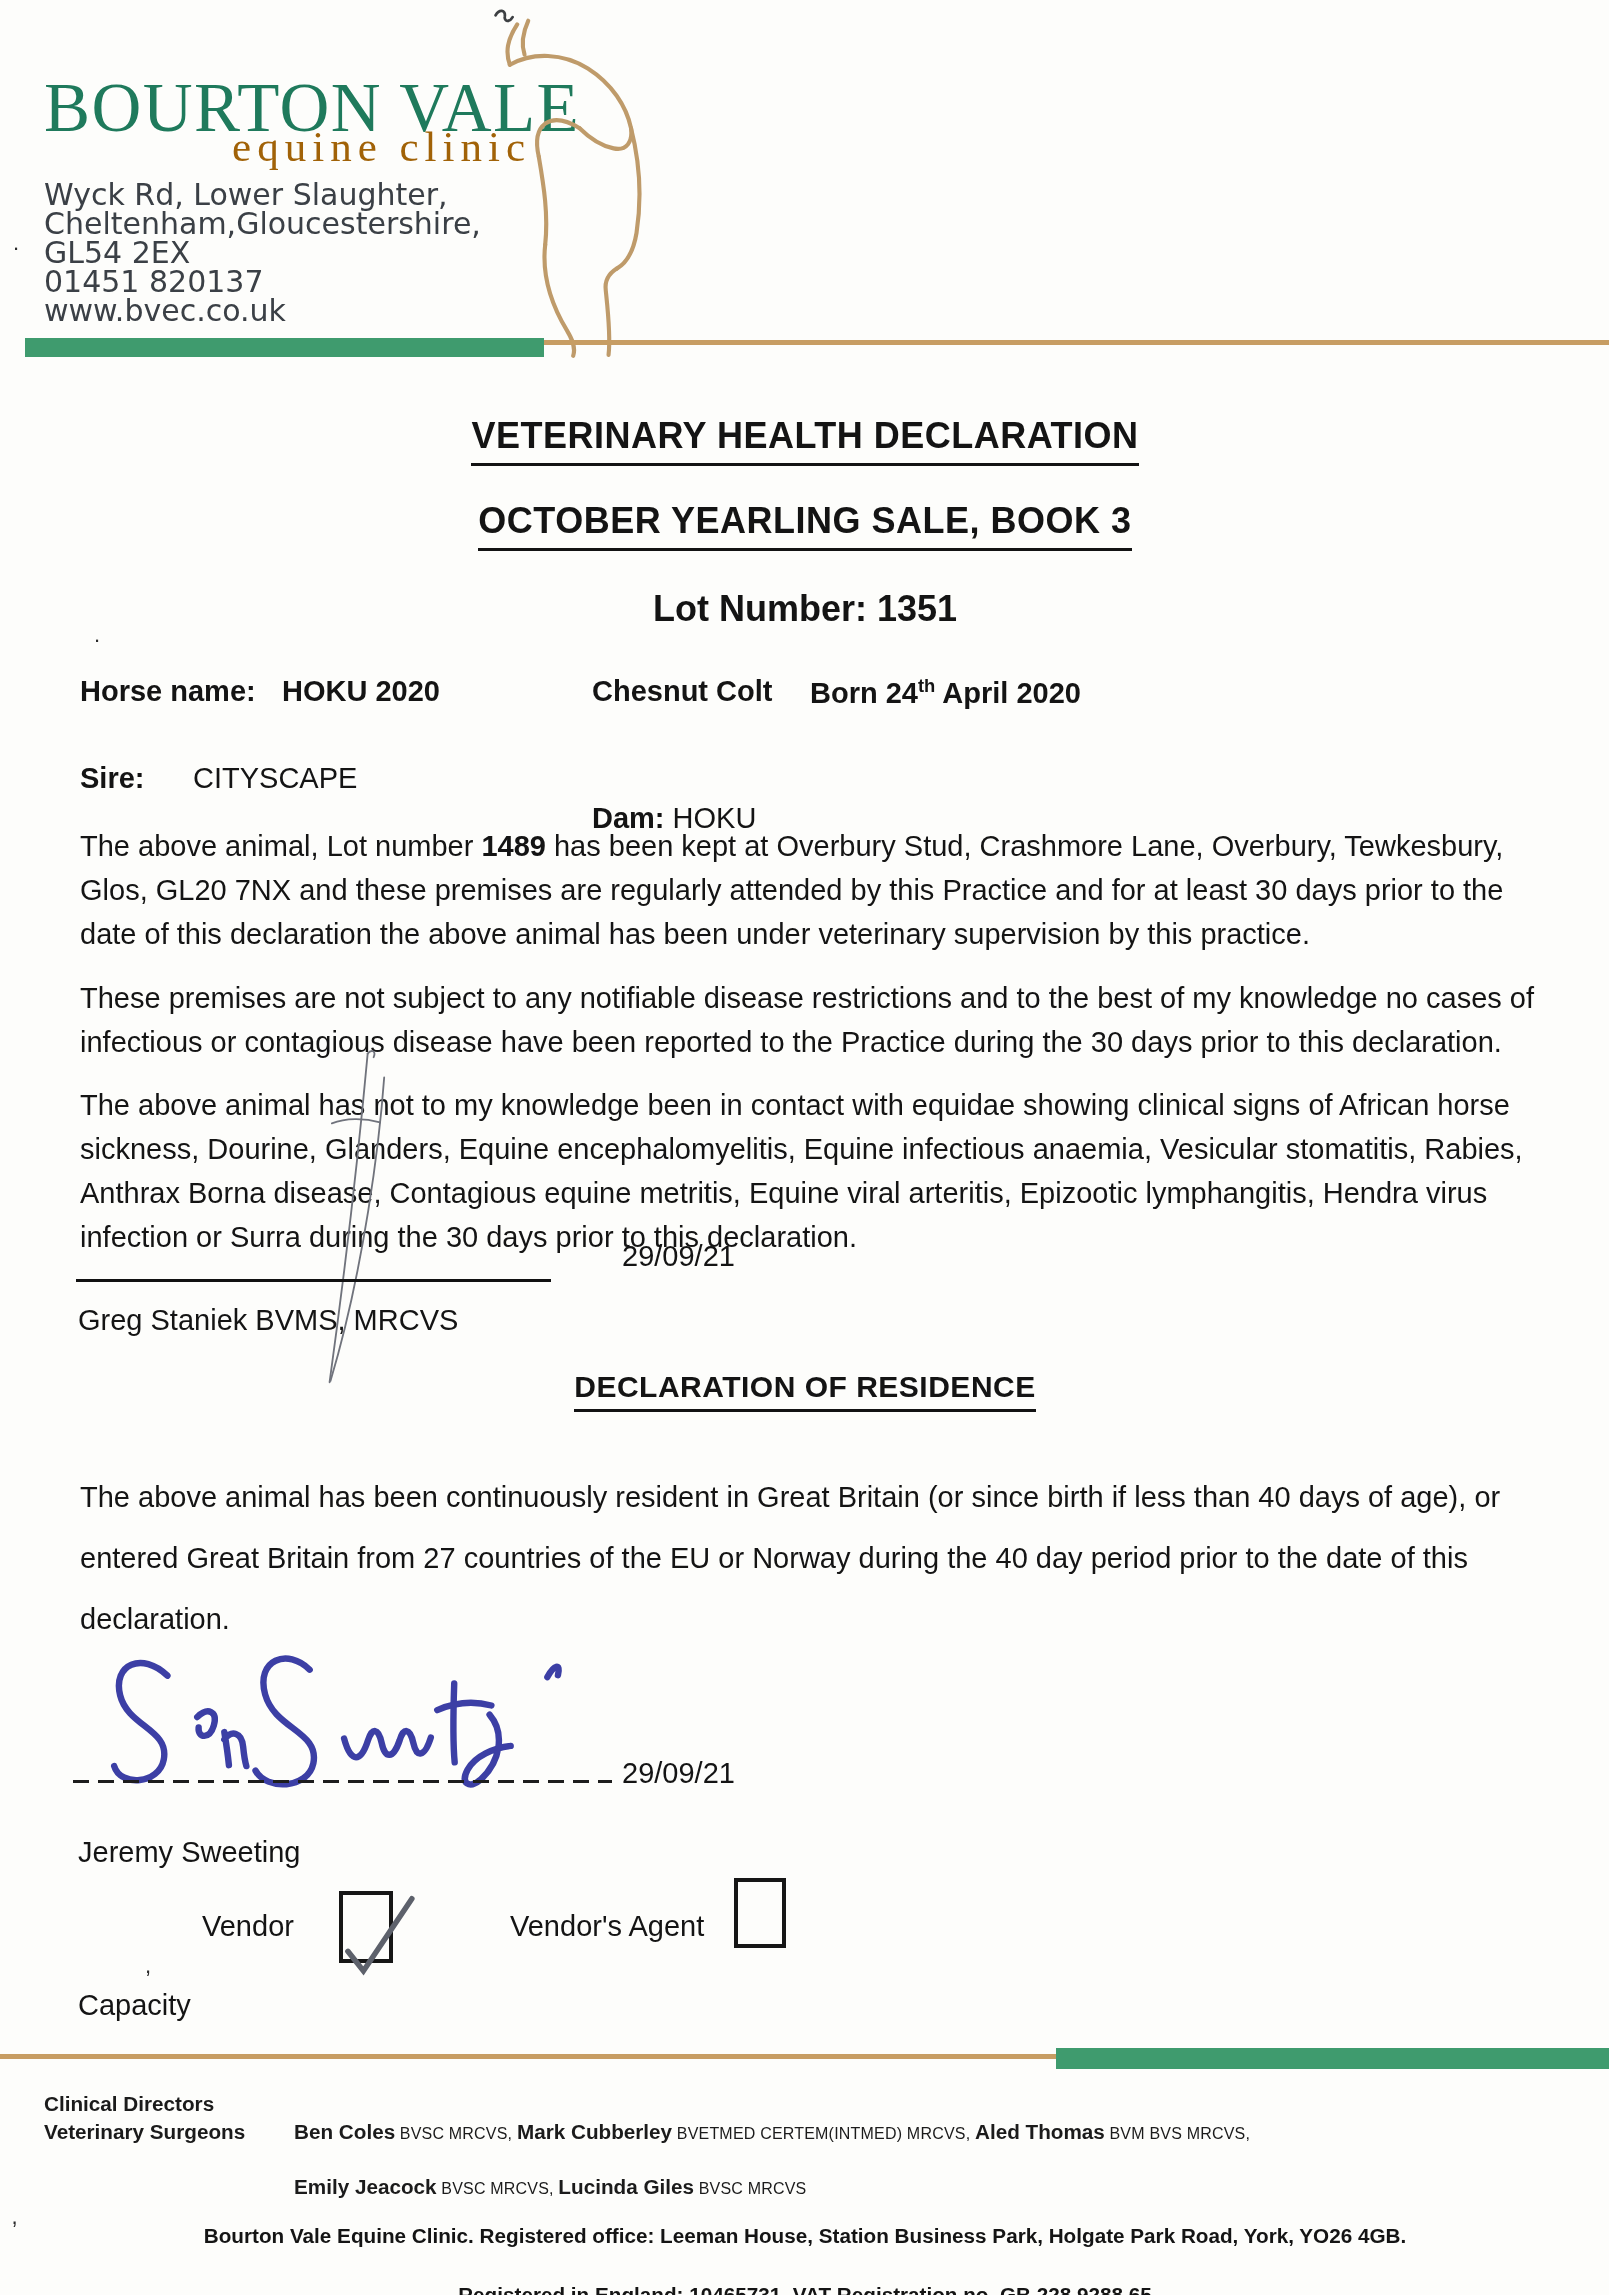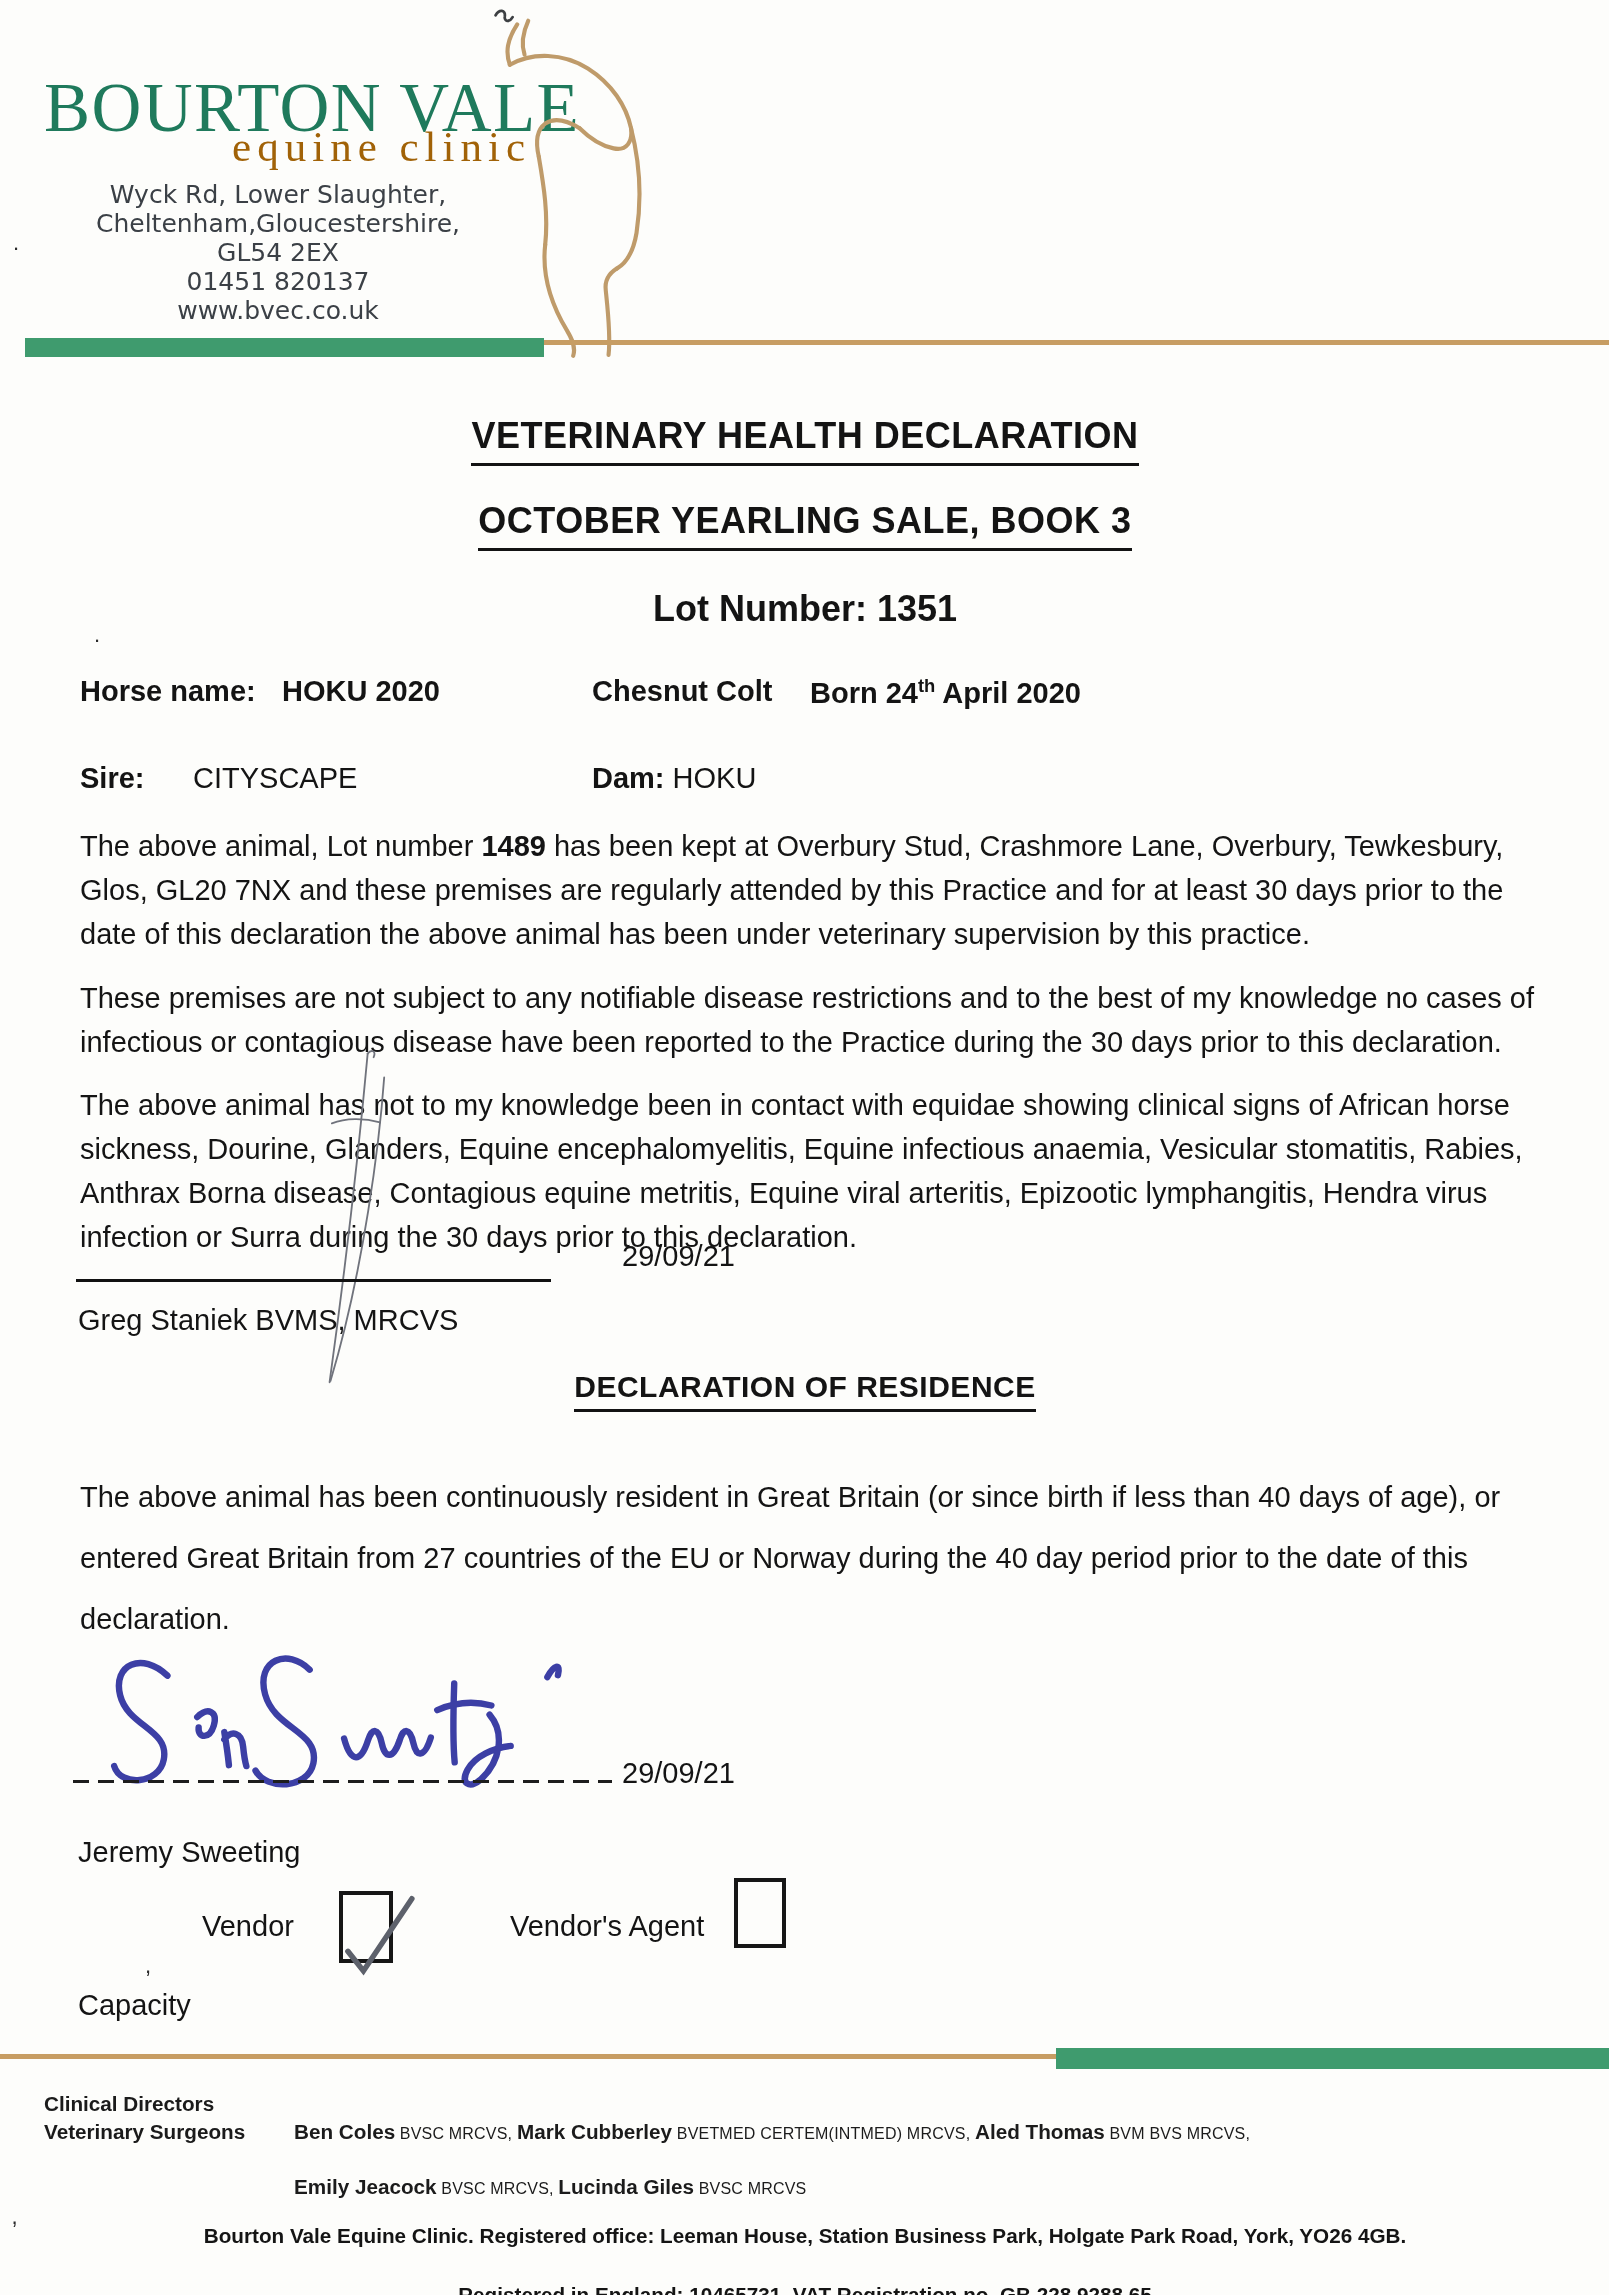"Wyck Rd, Lower Slaughter," .addr { font-size: 25px -> 30px; text-align: center -> left }
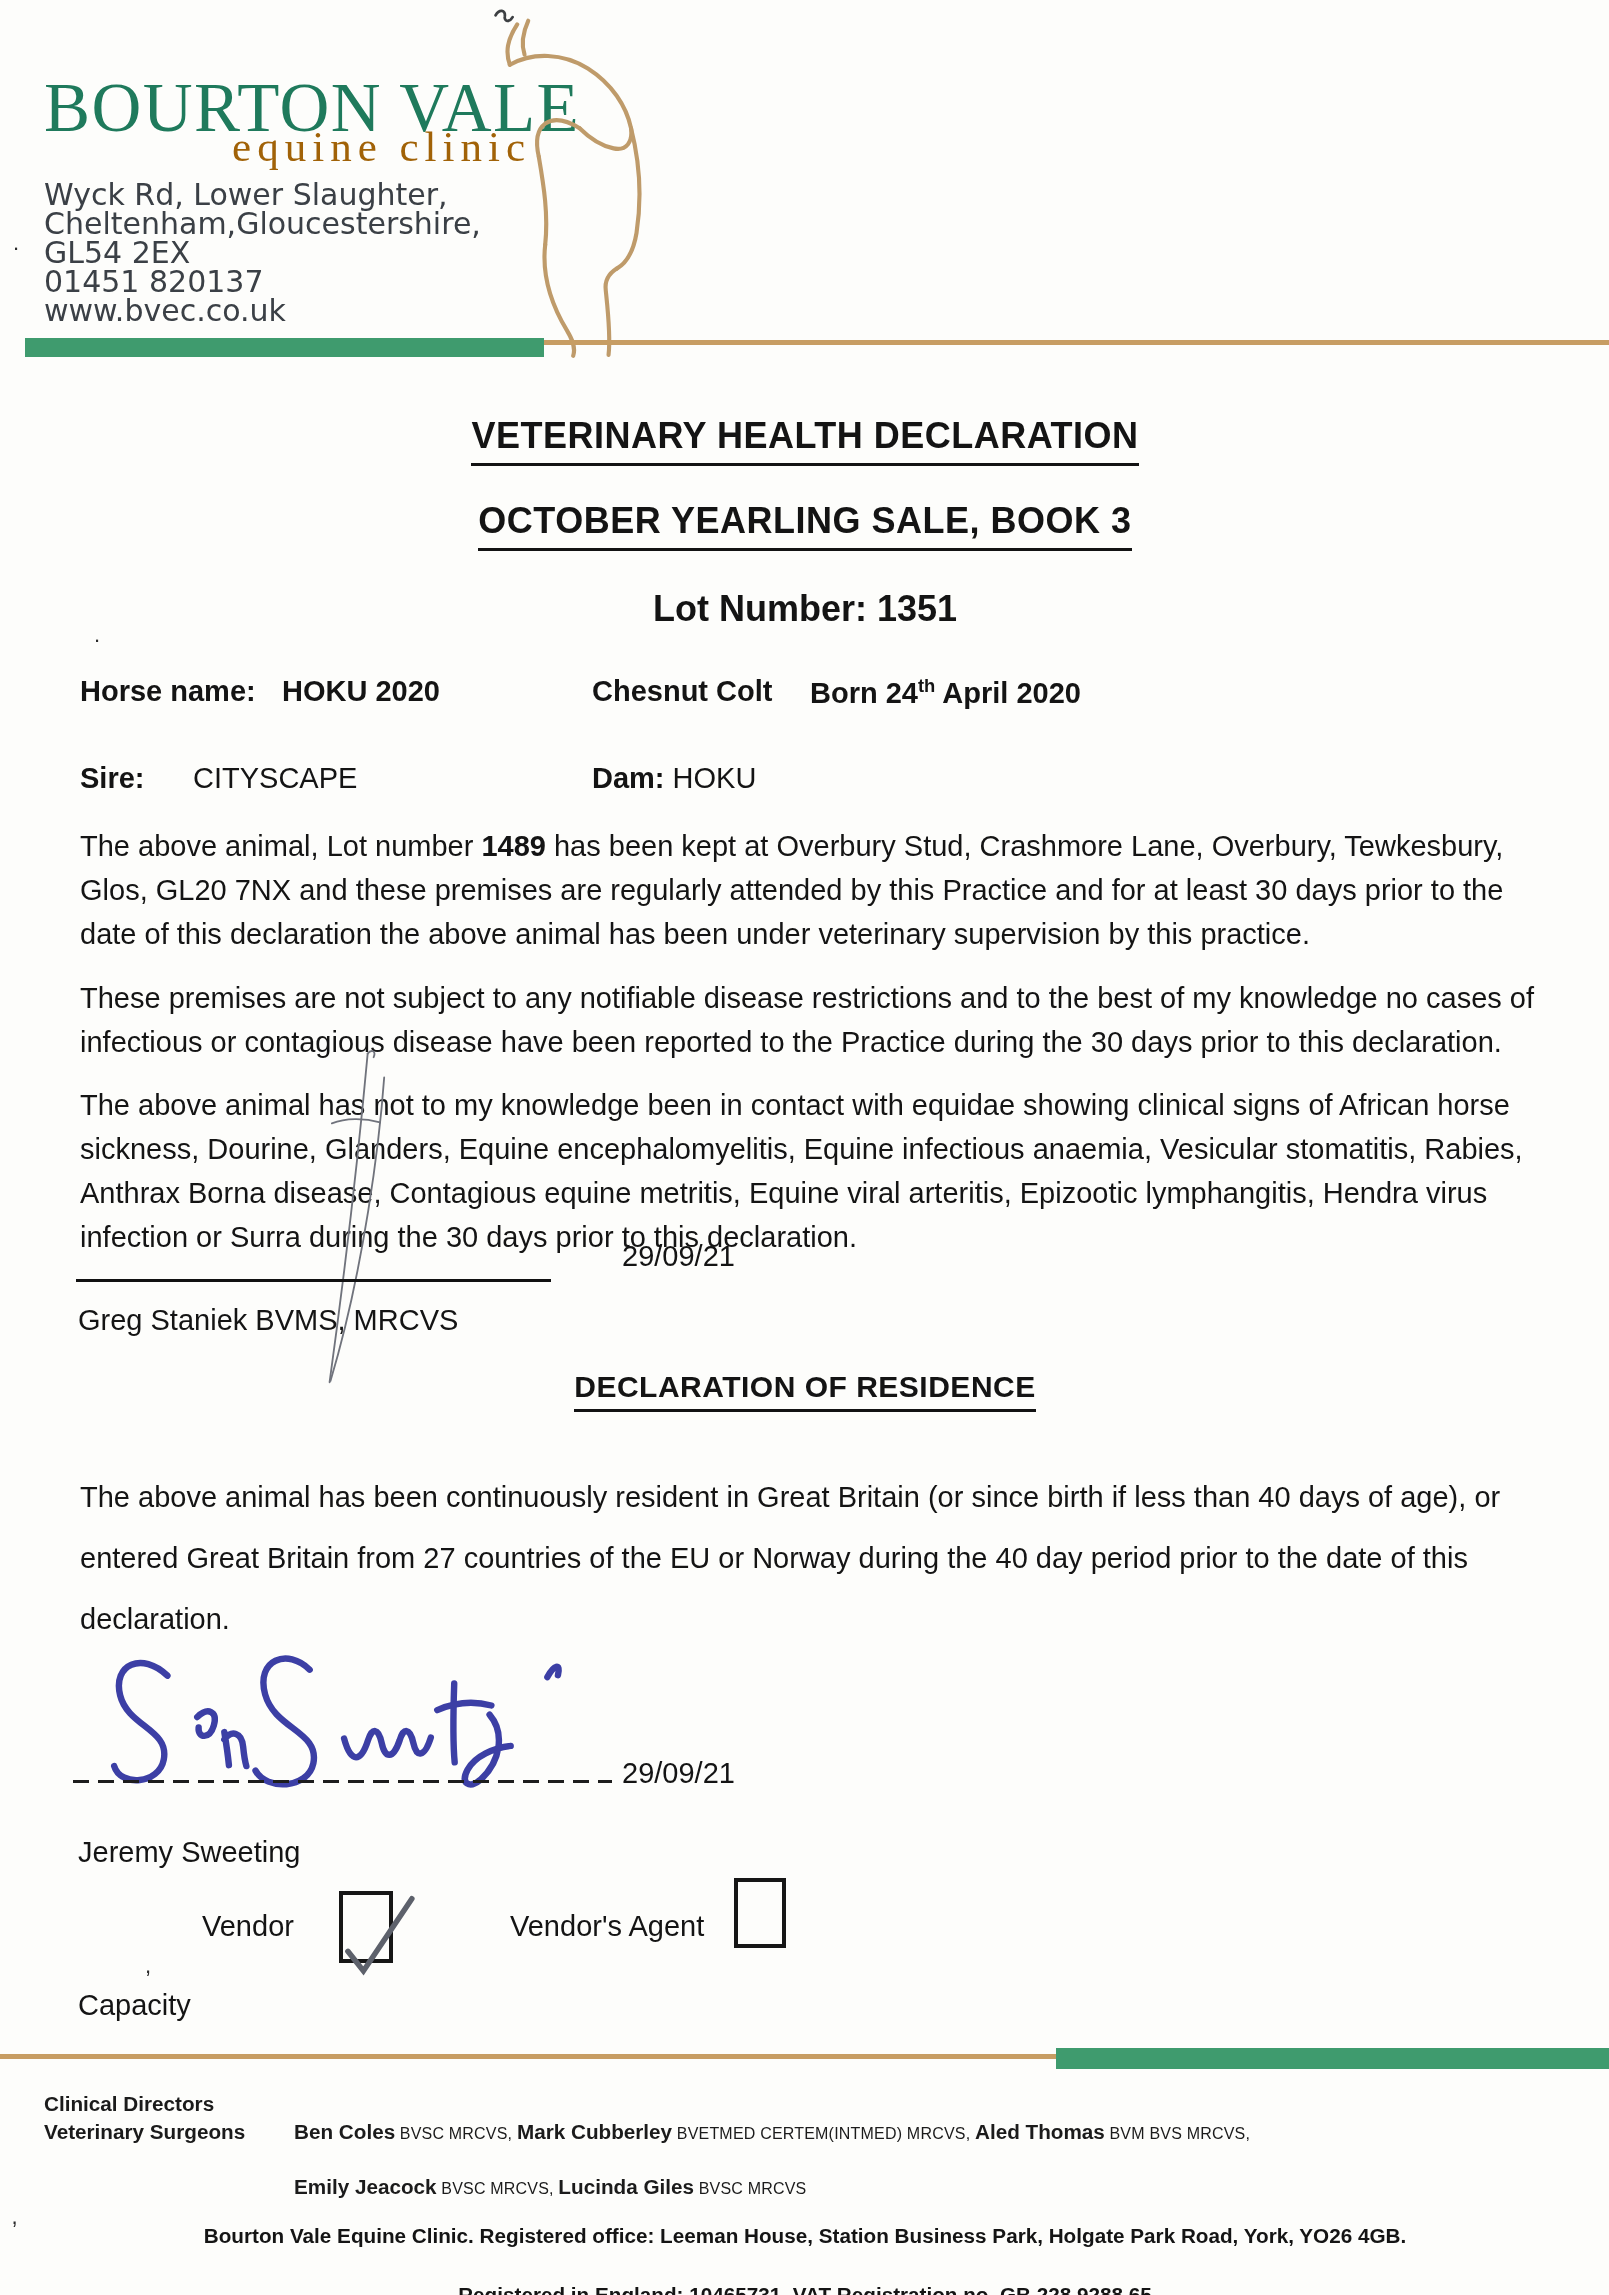"Dam: HOKU" div.abs { top: 762px -> 802px }
